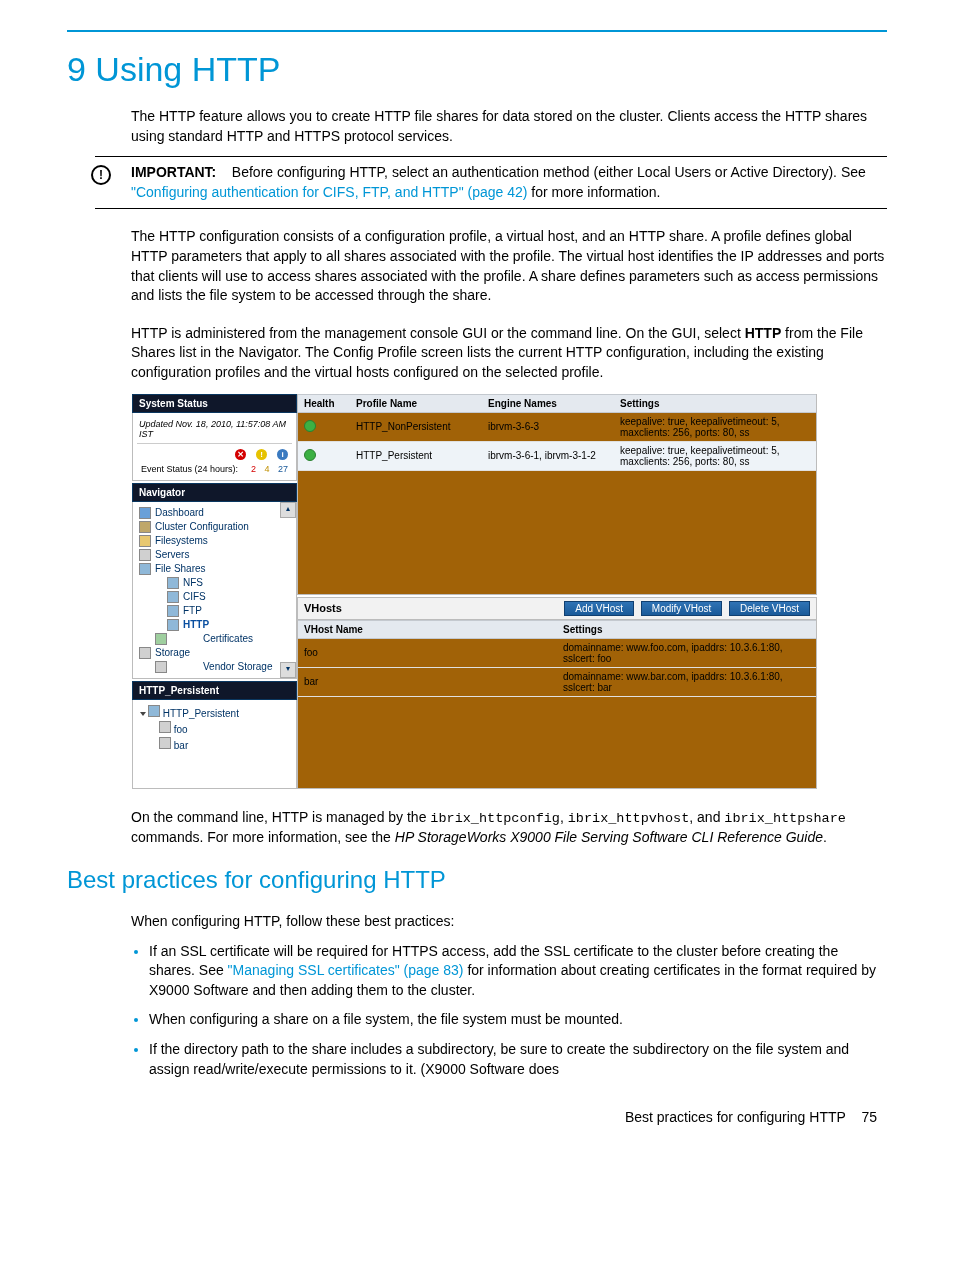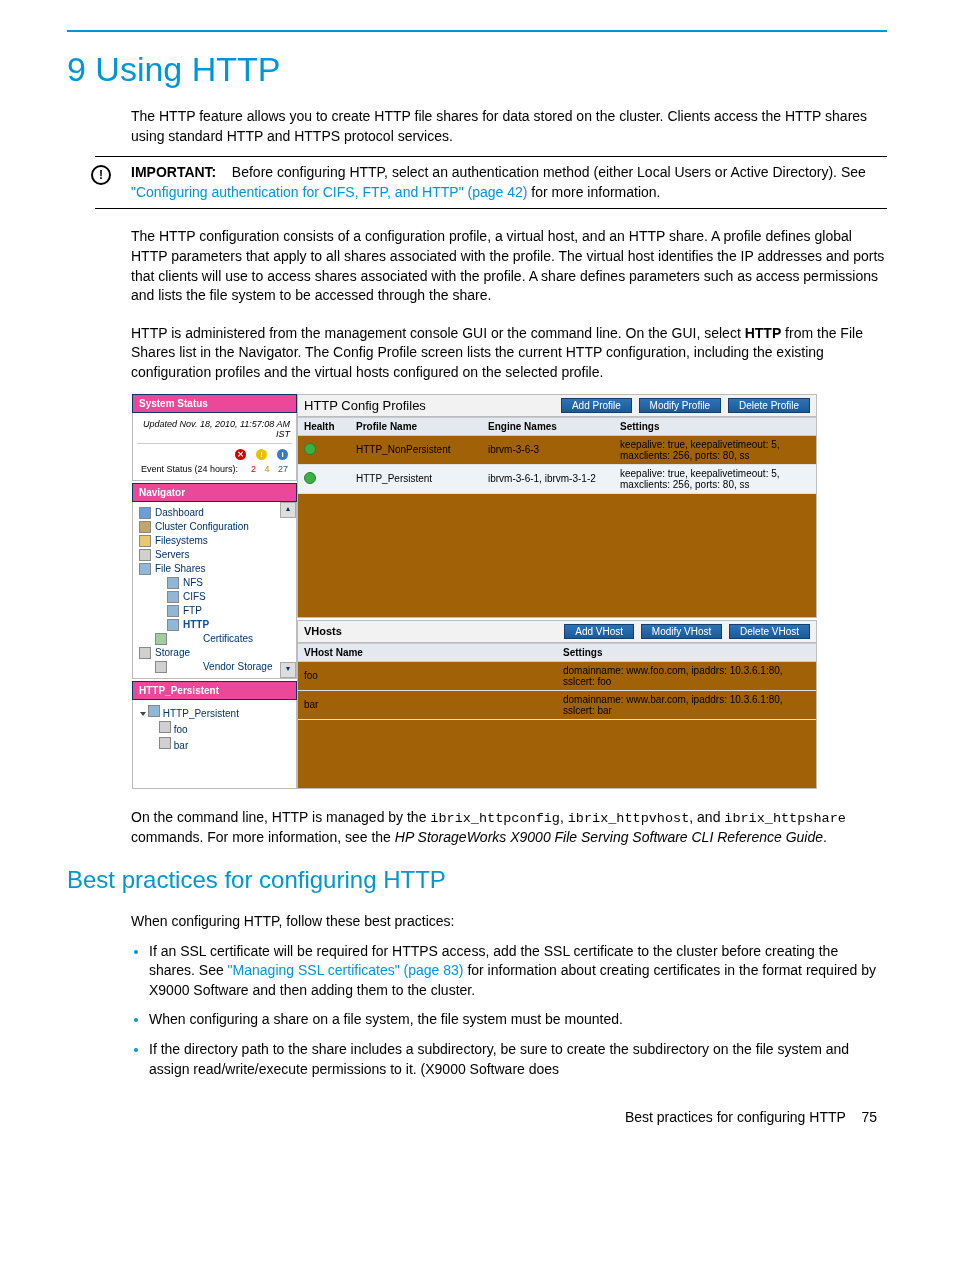"System Status" .panel-head { background: #ec4899 -> #0f172a }
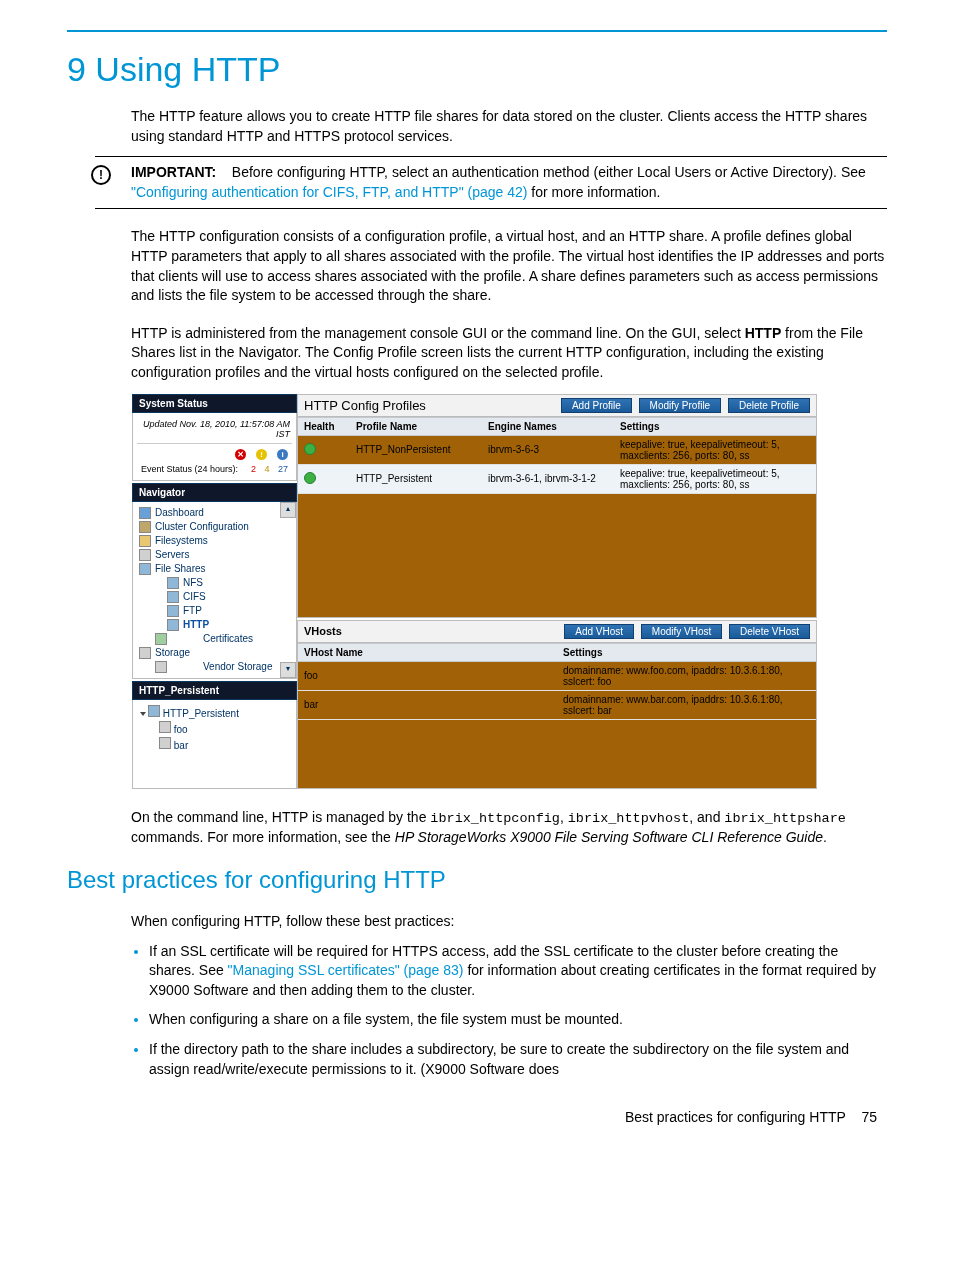"HTTP Config Profiles" div.section-title-row { html: <div> <span>HTTP Config Profiles</span> <span> <button>Add Profile</button> <button>Modify Profile</button> <button>Delete Profile</button> </span> </div> -> none }
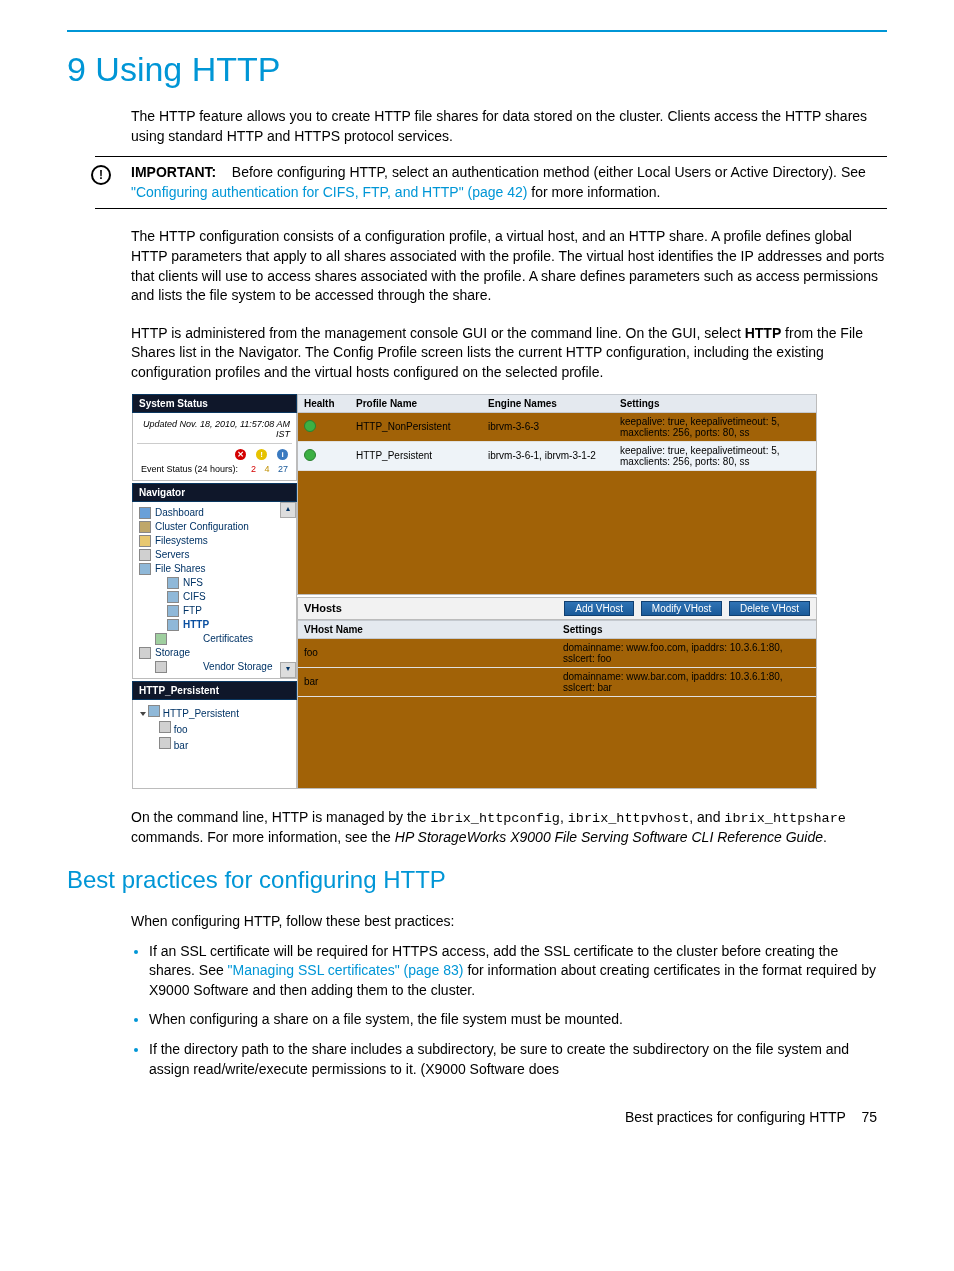"Updated Nov. 18, 2010, 11:57:08" .sys-updated { text-align: right -> none }
